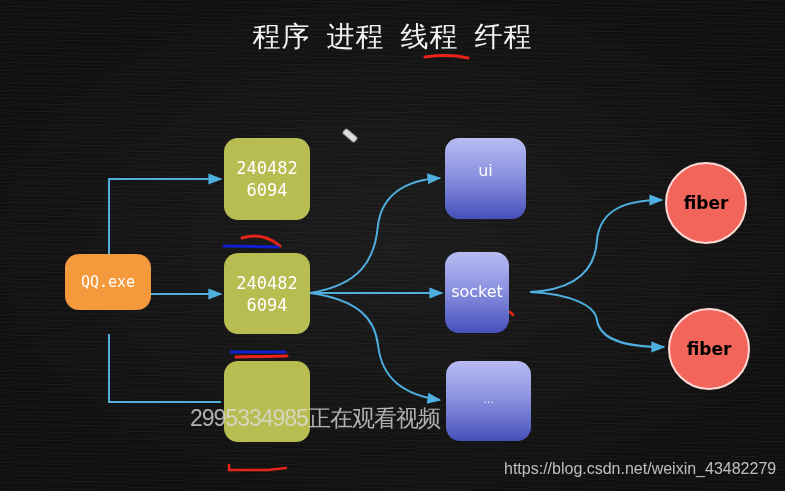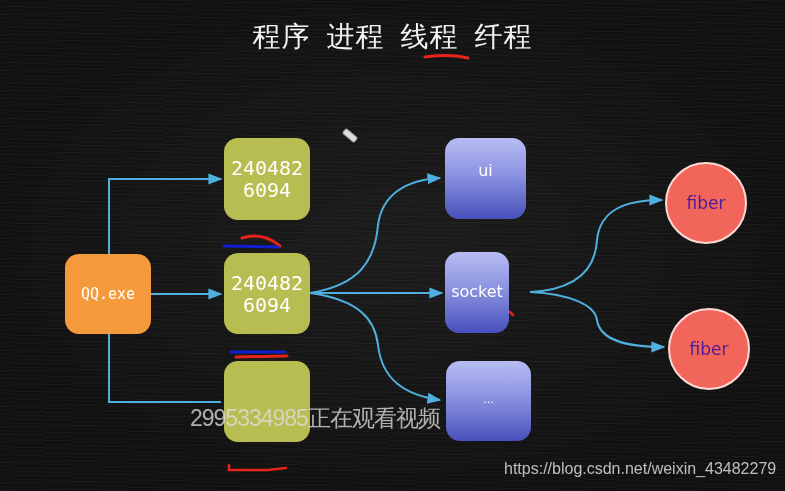"240482" .pid { font-size: 20px -> 17px }
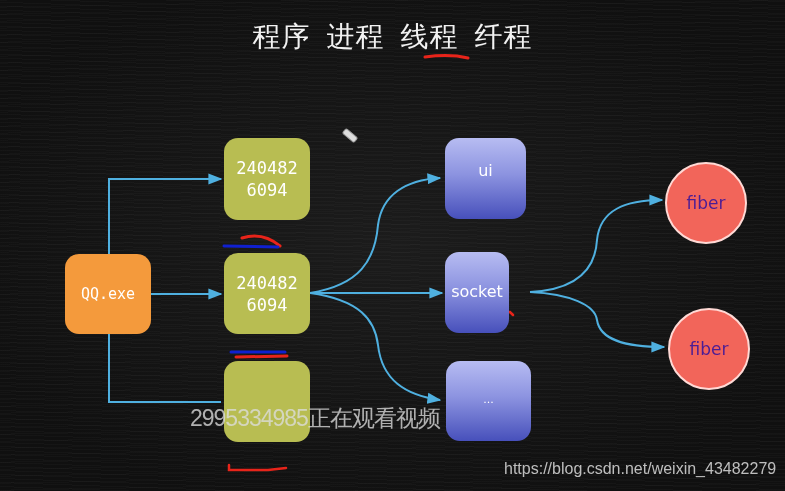"fiber" .fiber { color: #4c1d95 -> #000000; font-weight: none -> bold }
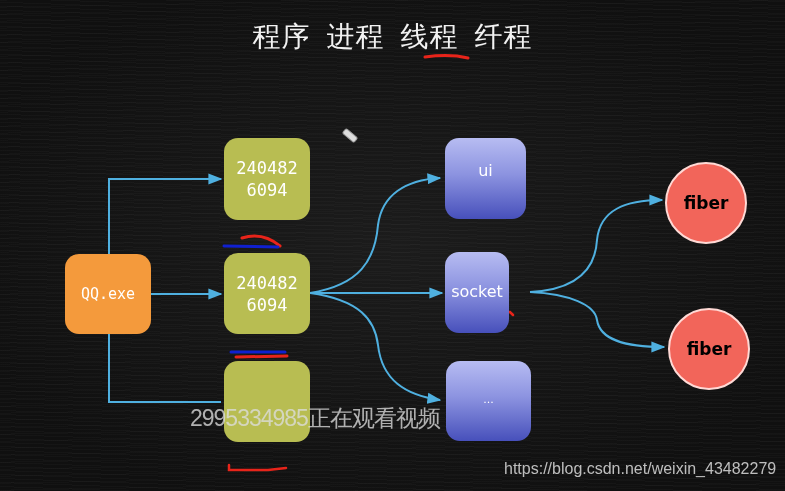"QQ.exe" div.box { height: 80px -> 56px }
